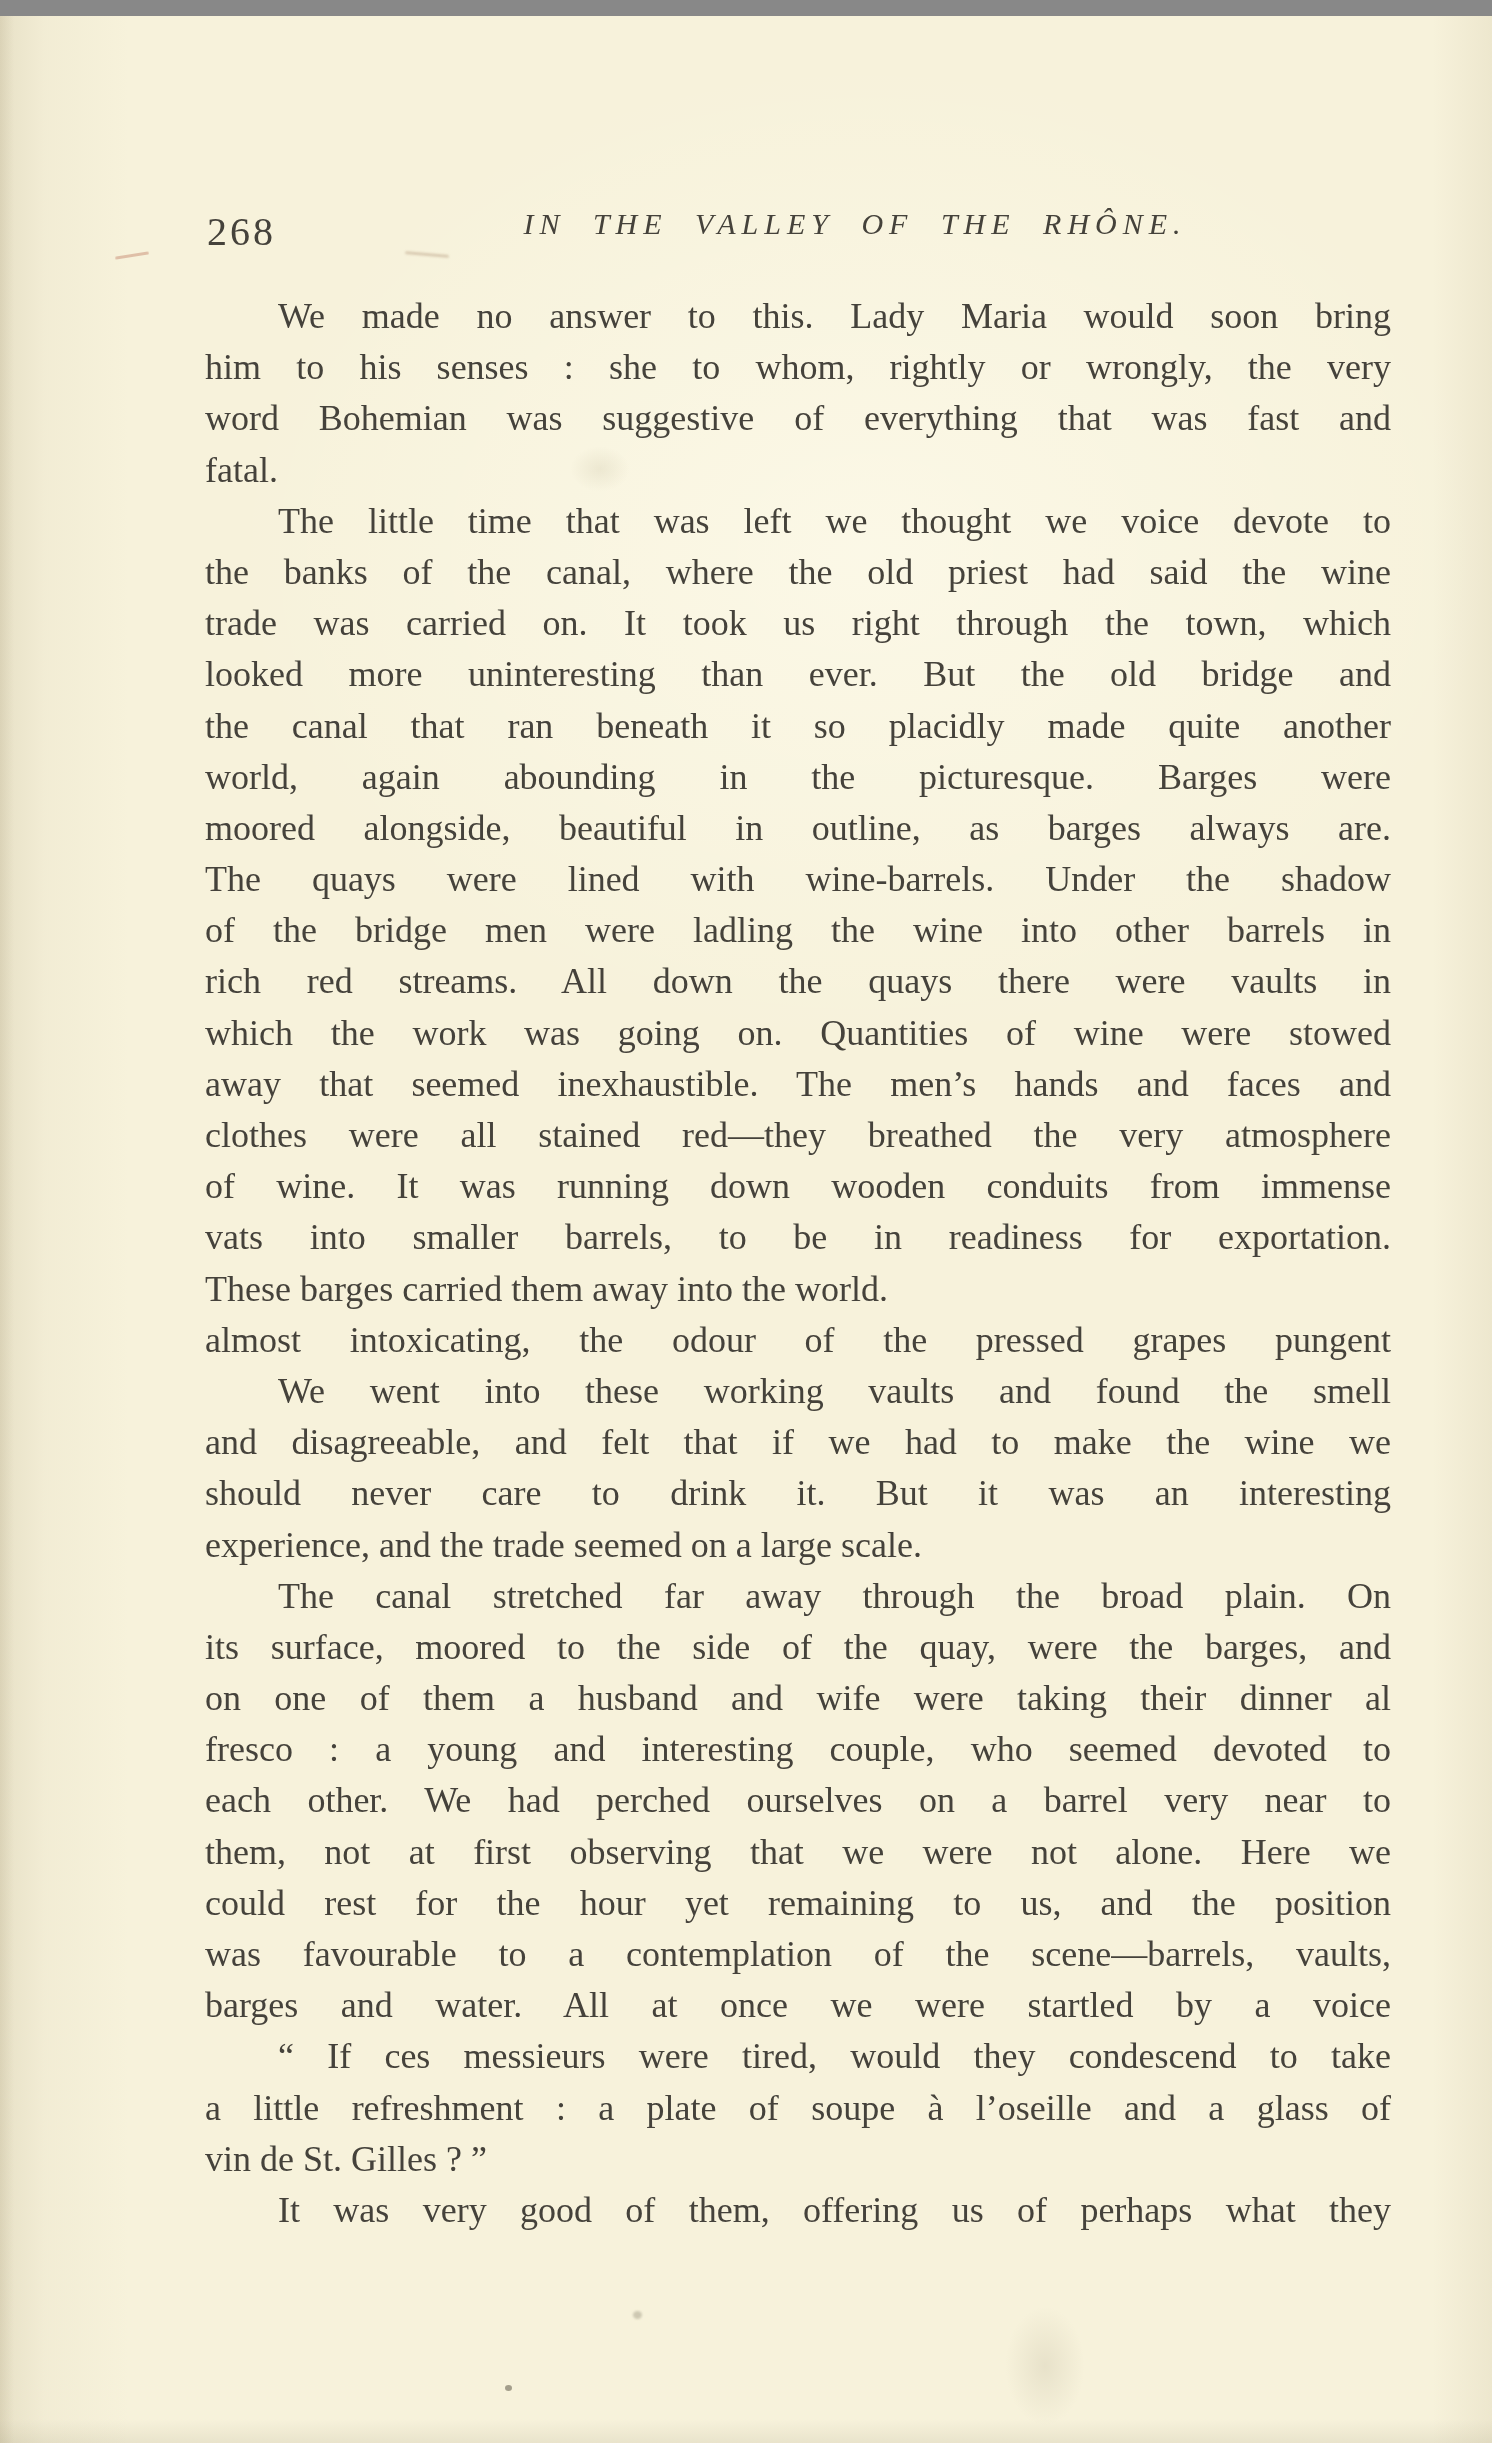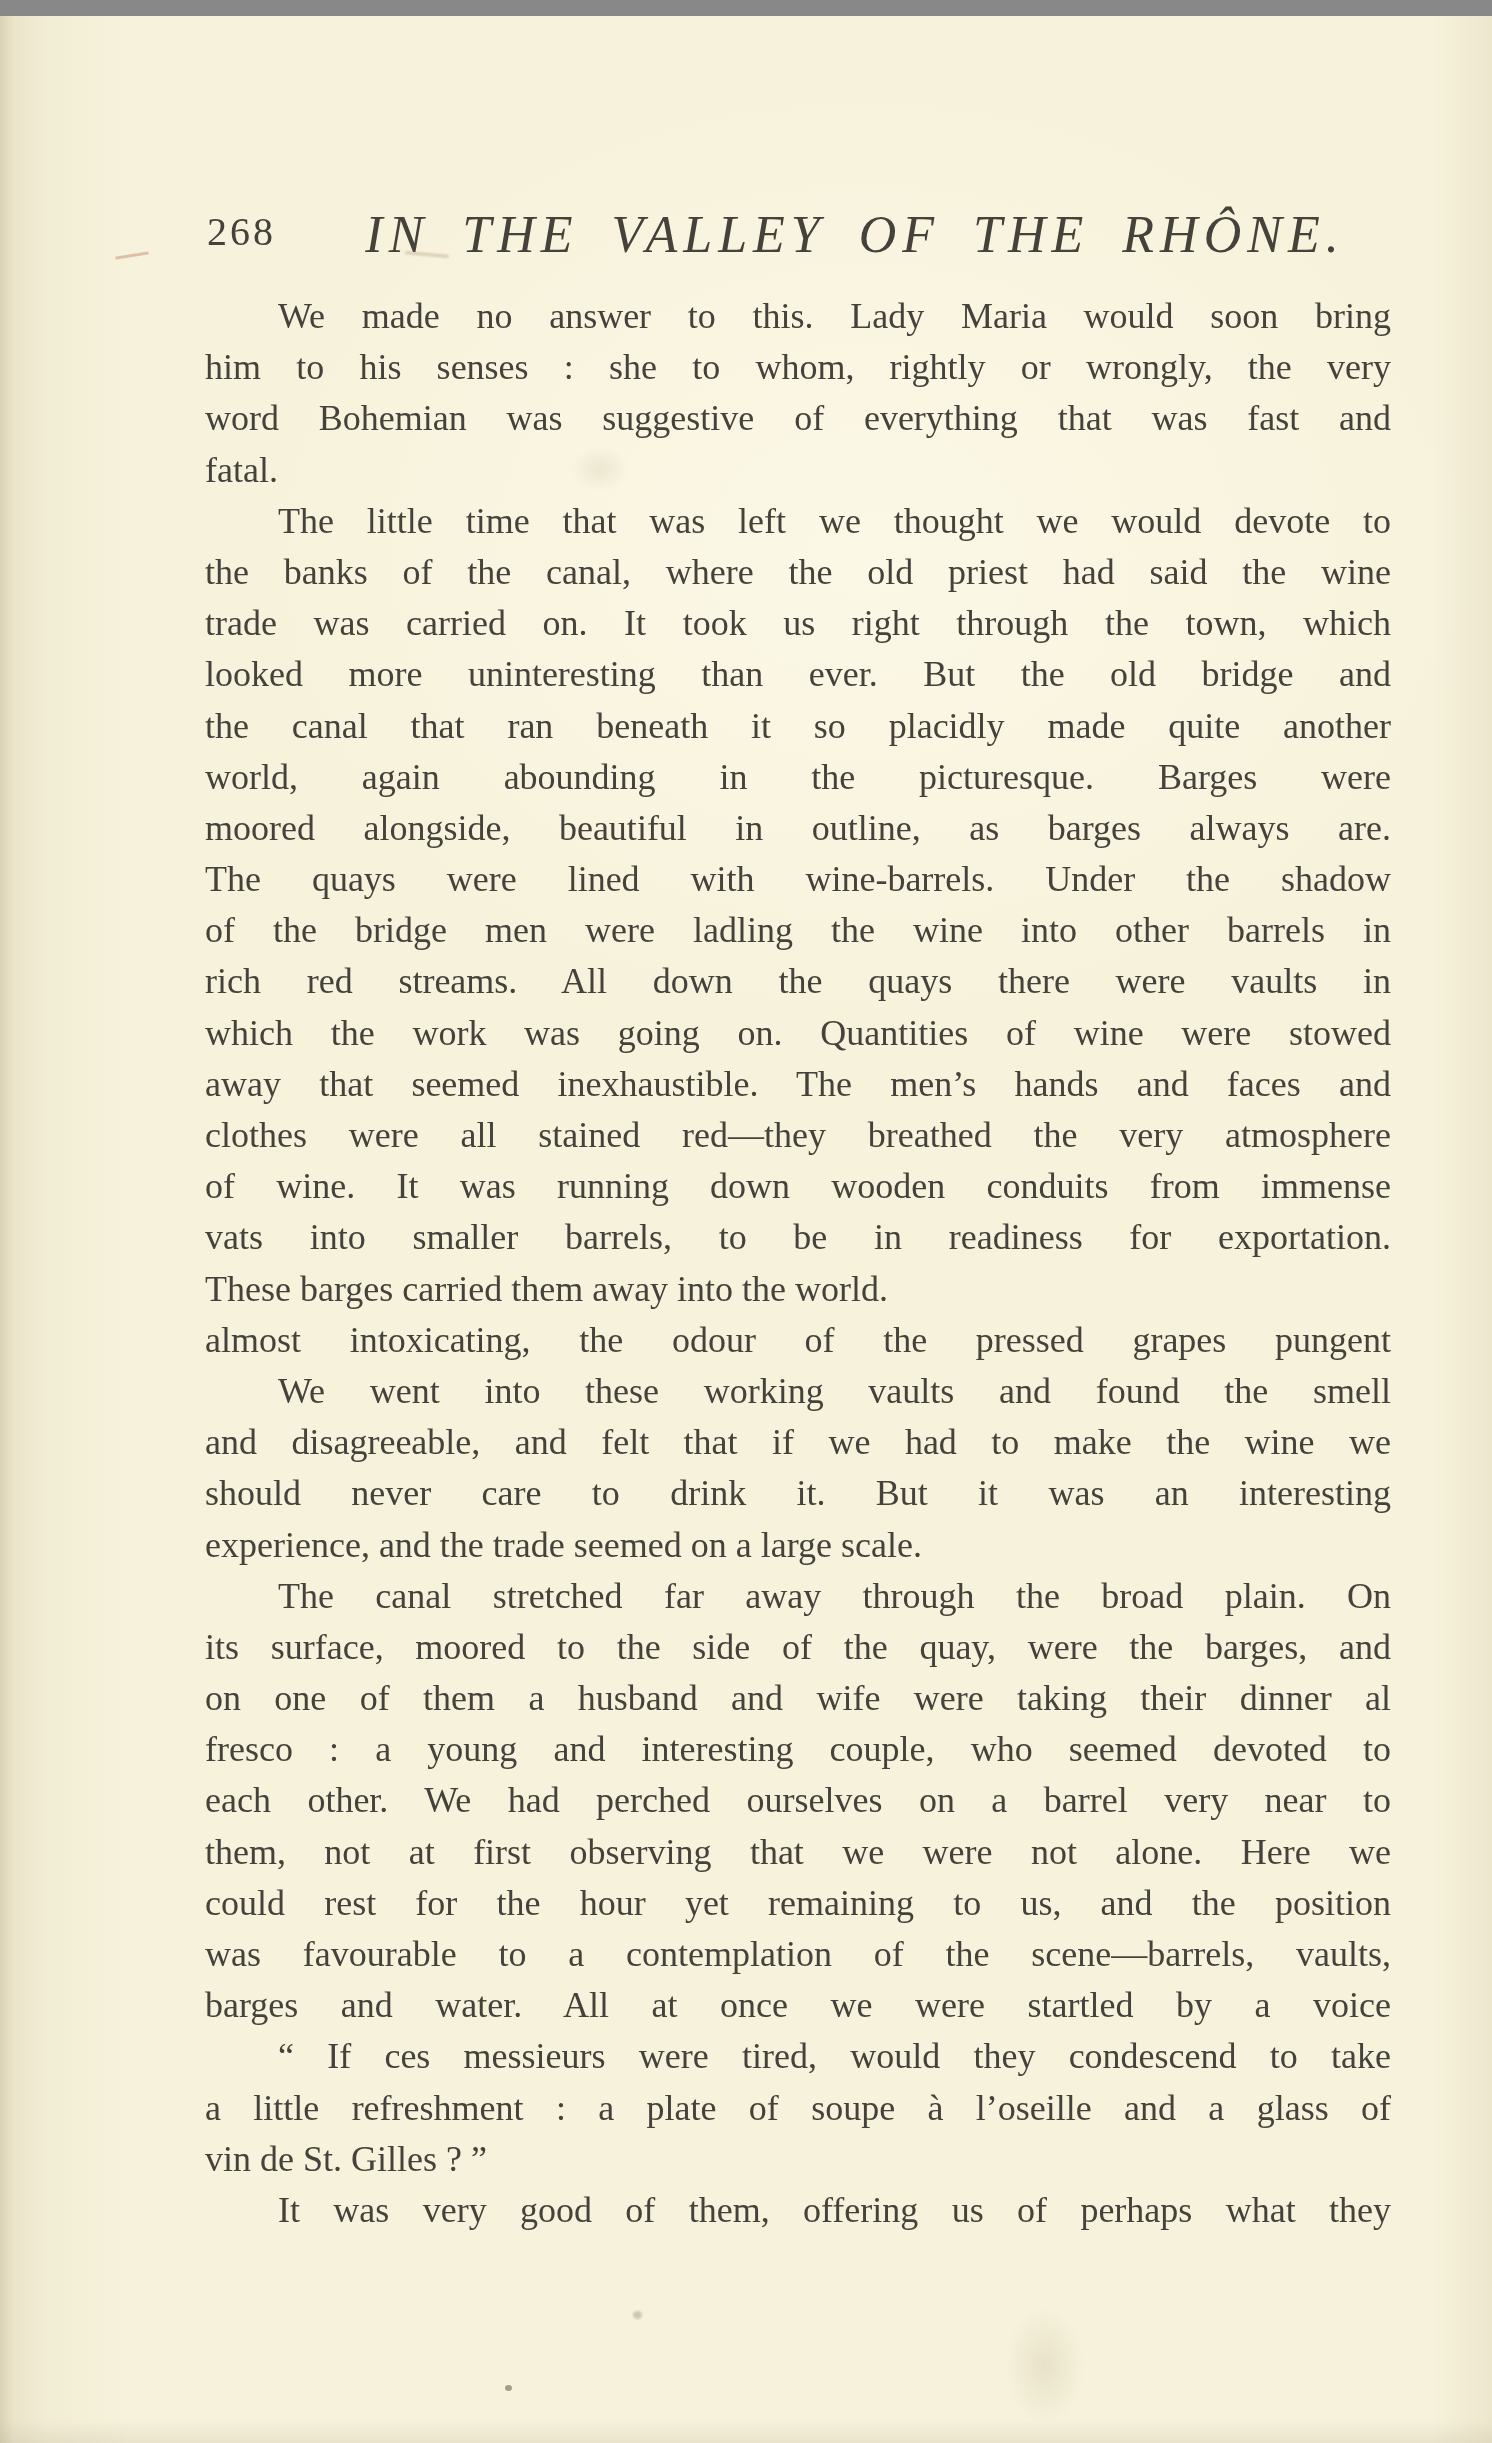"IN THE VALLEY OF THE" .running-title { font-size: 52px -> 30px }
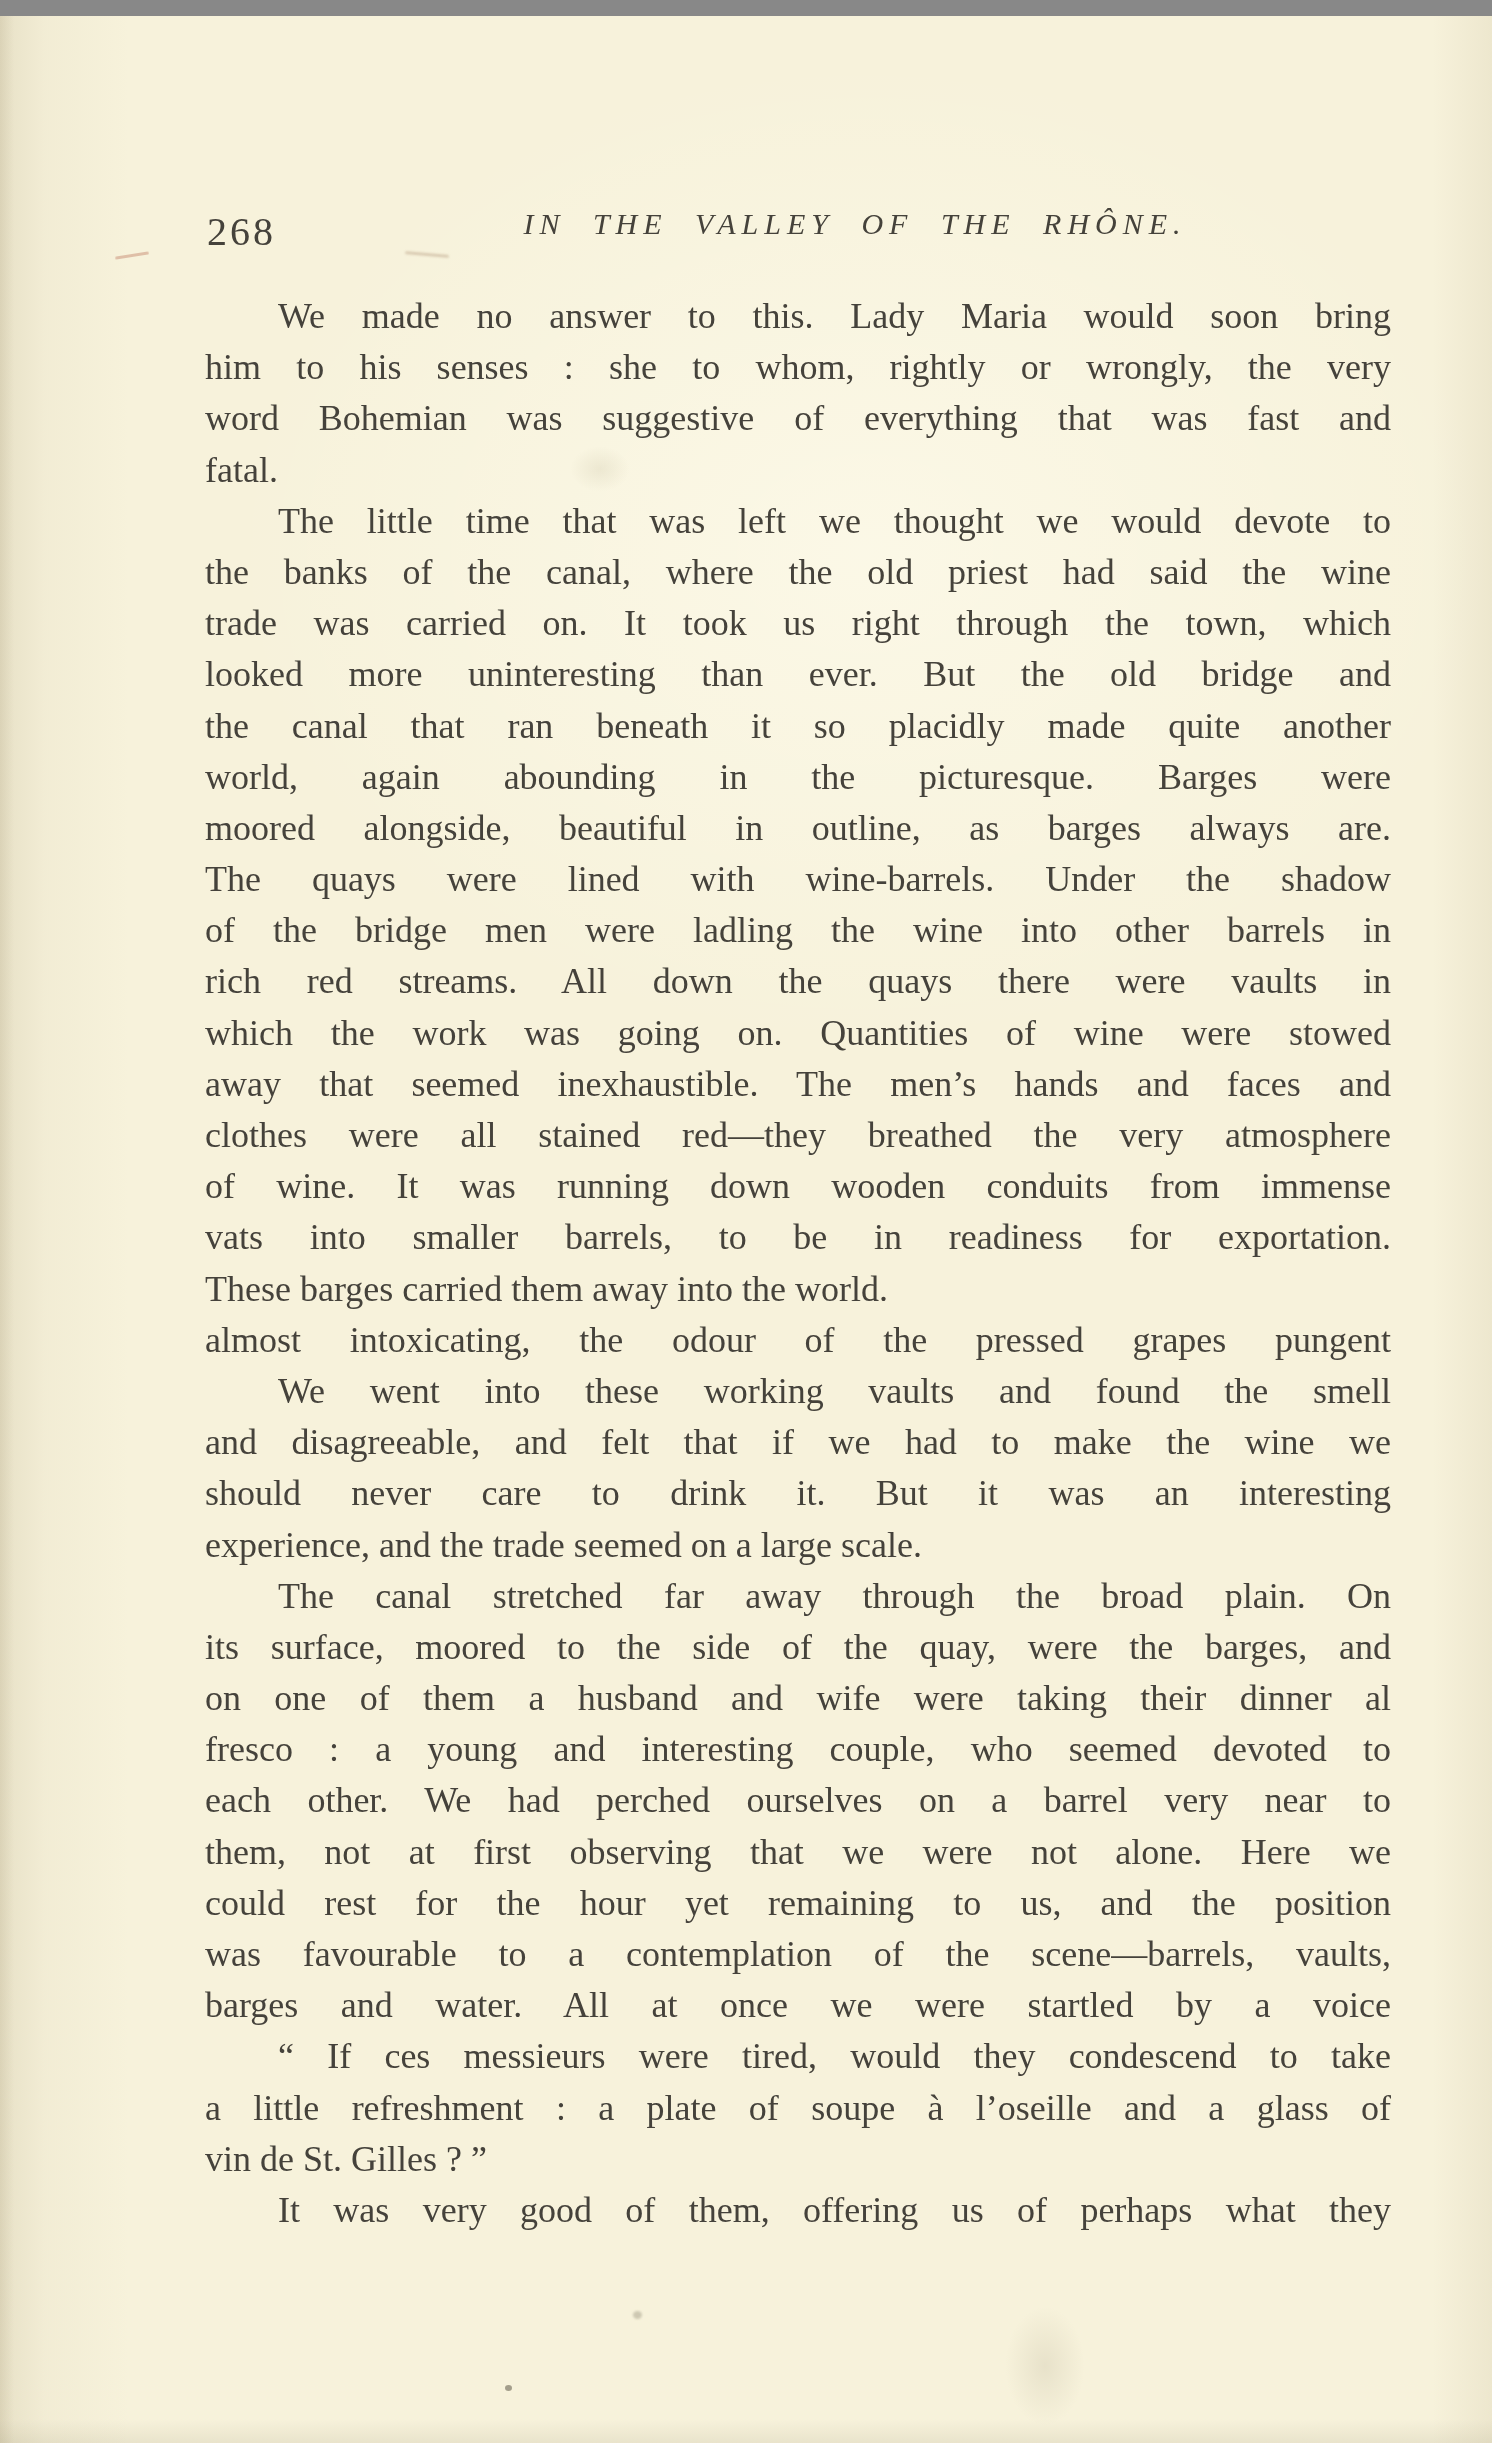"The little time that was" div.line { text: would -> voice }
